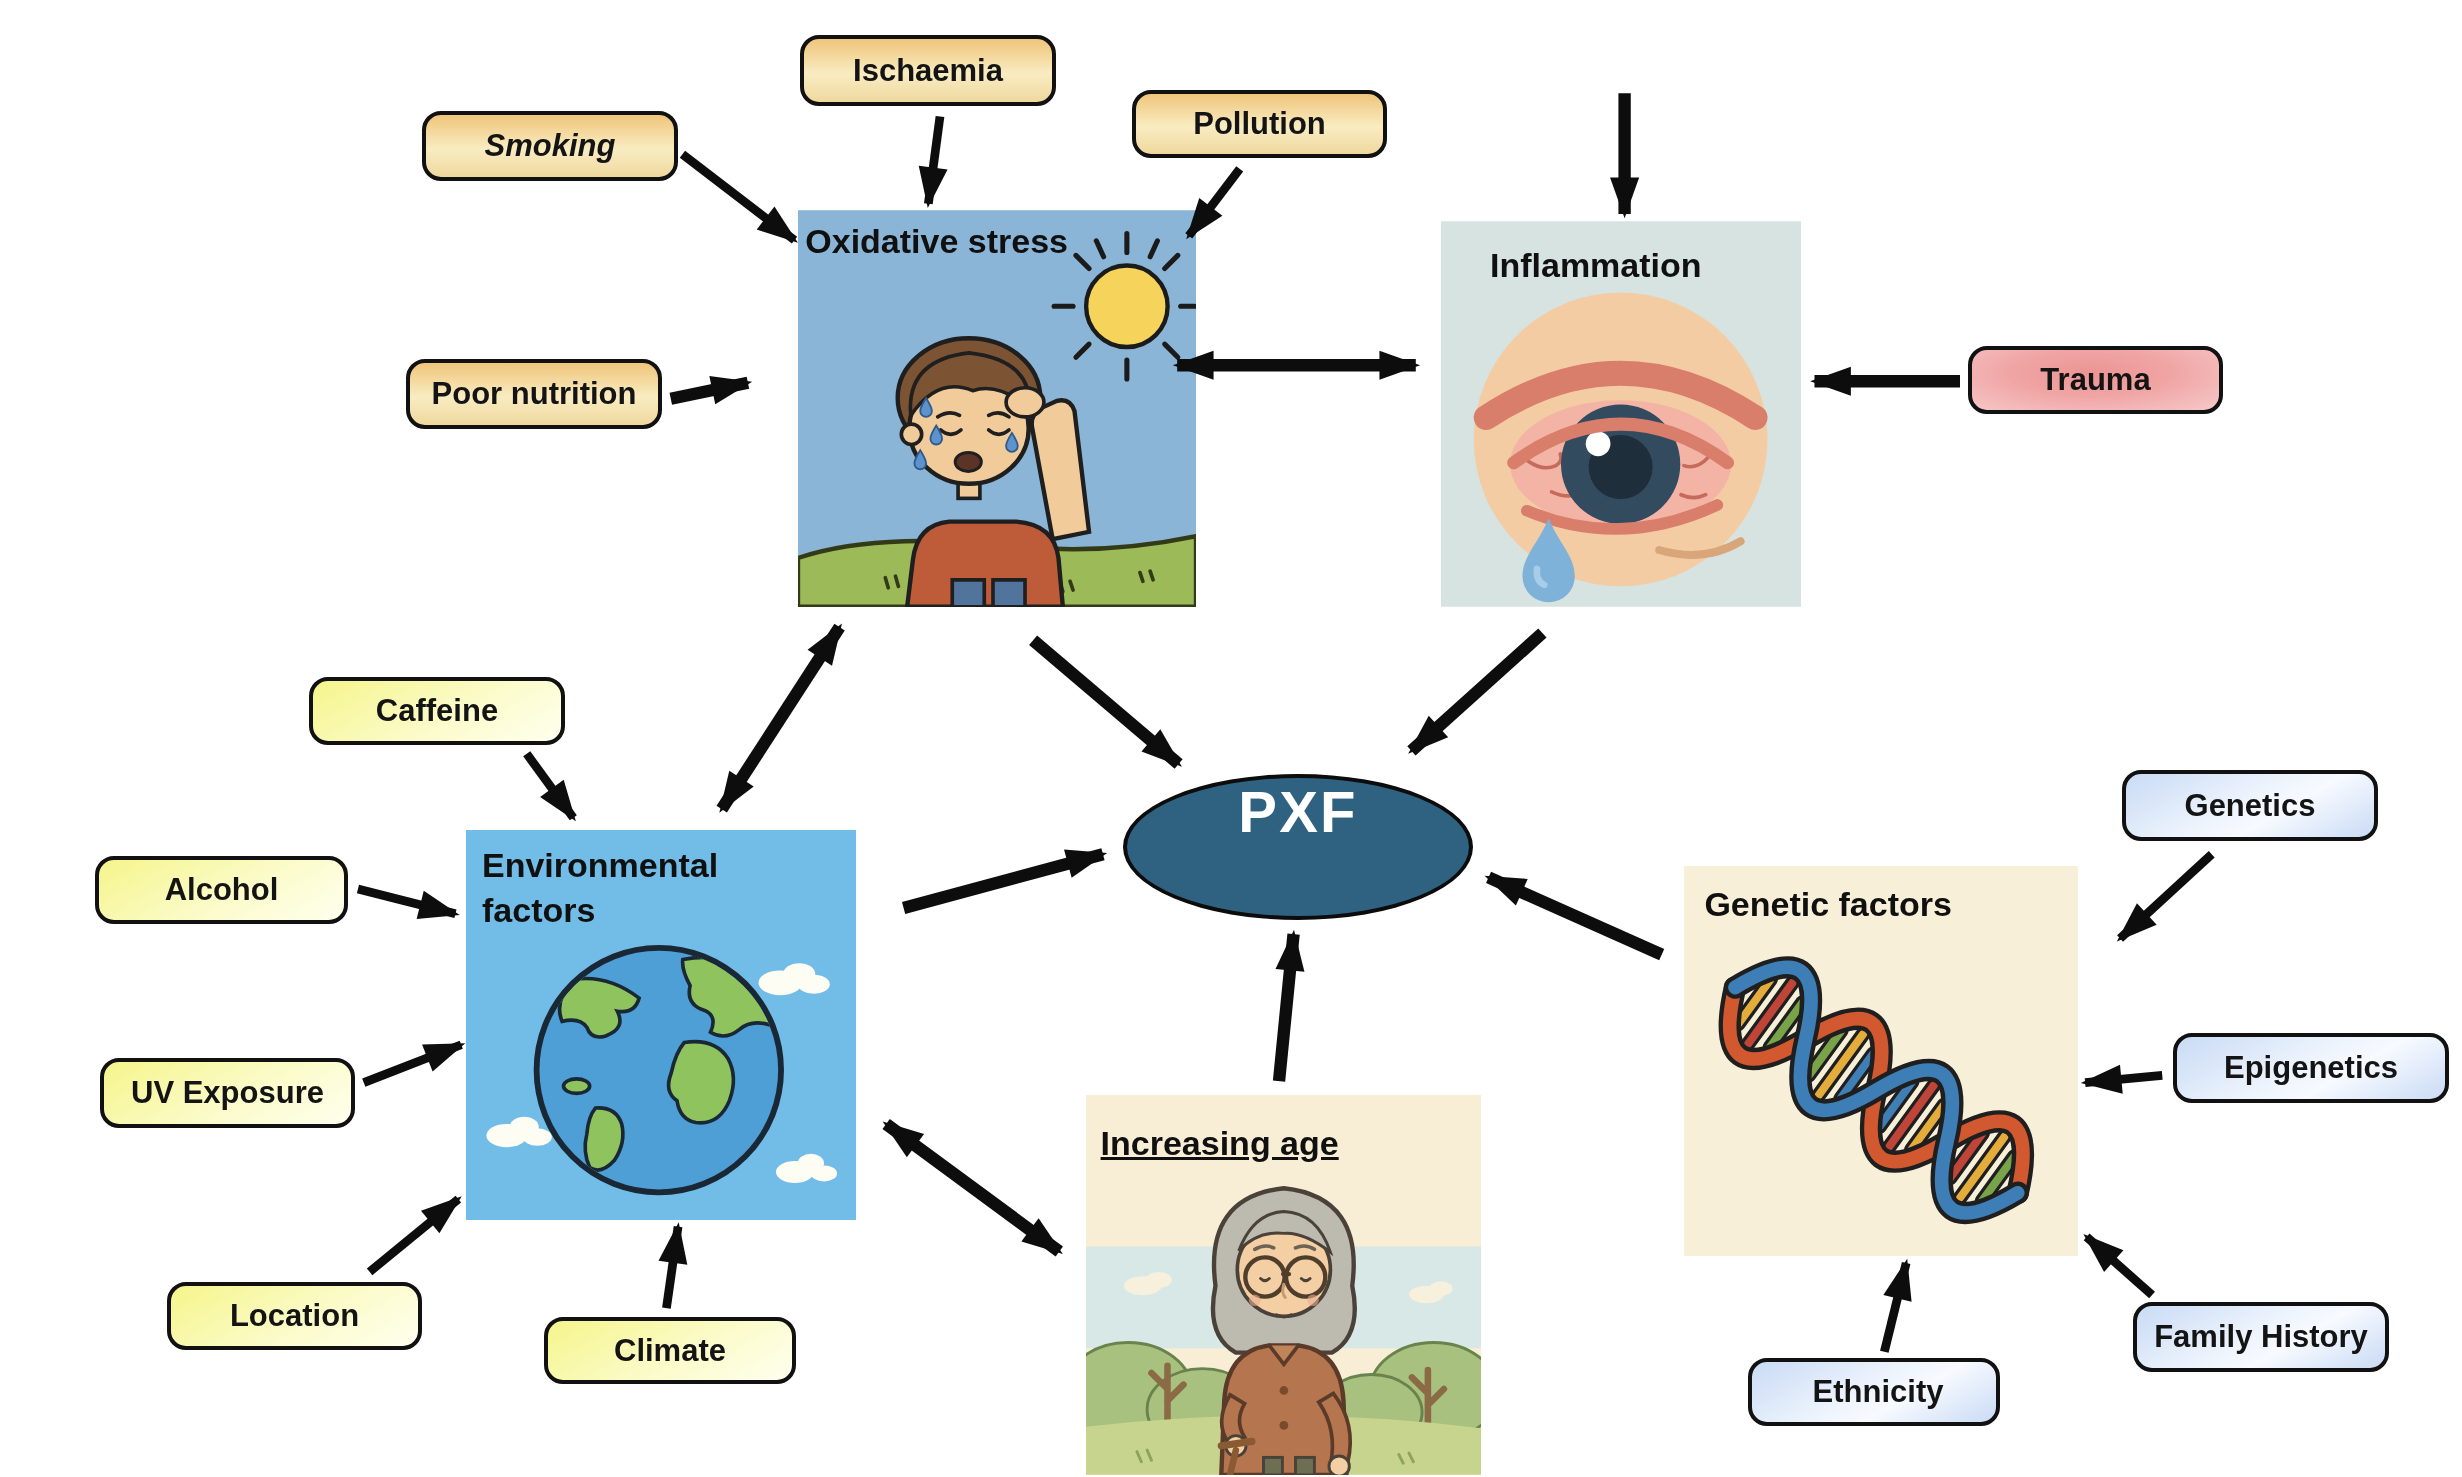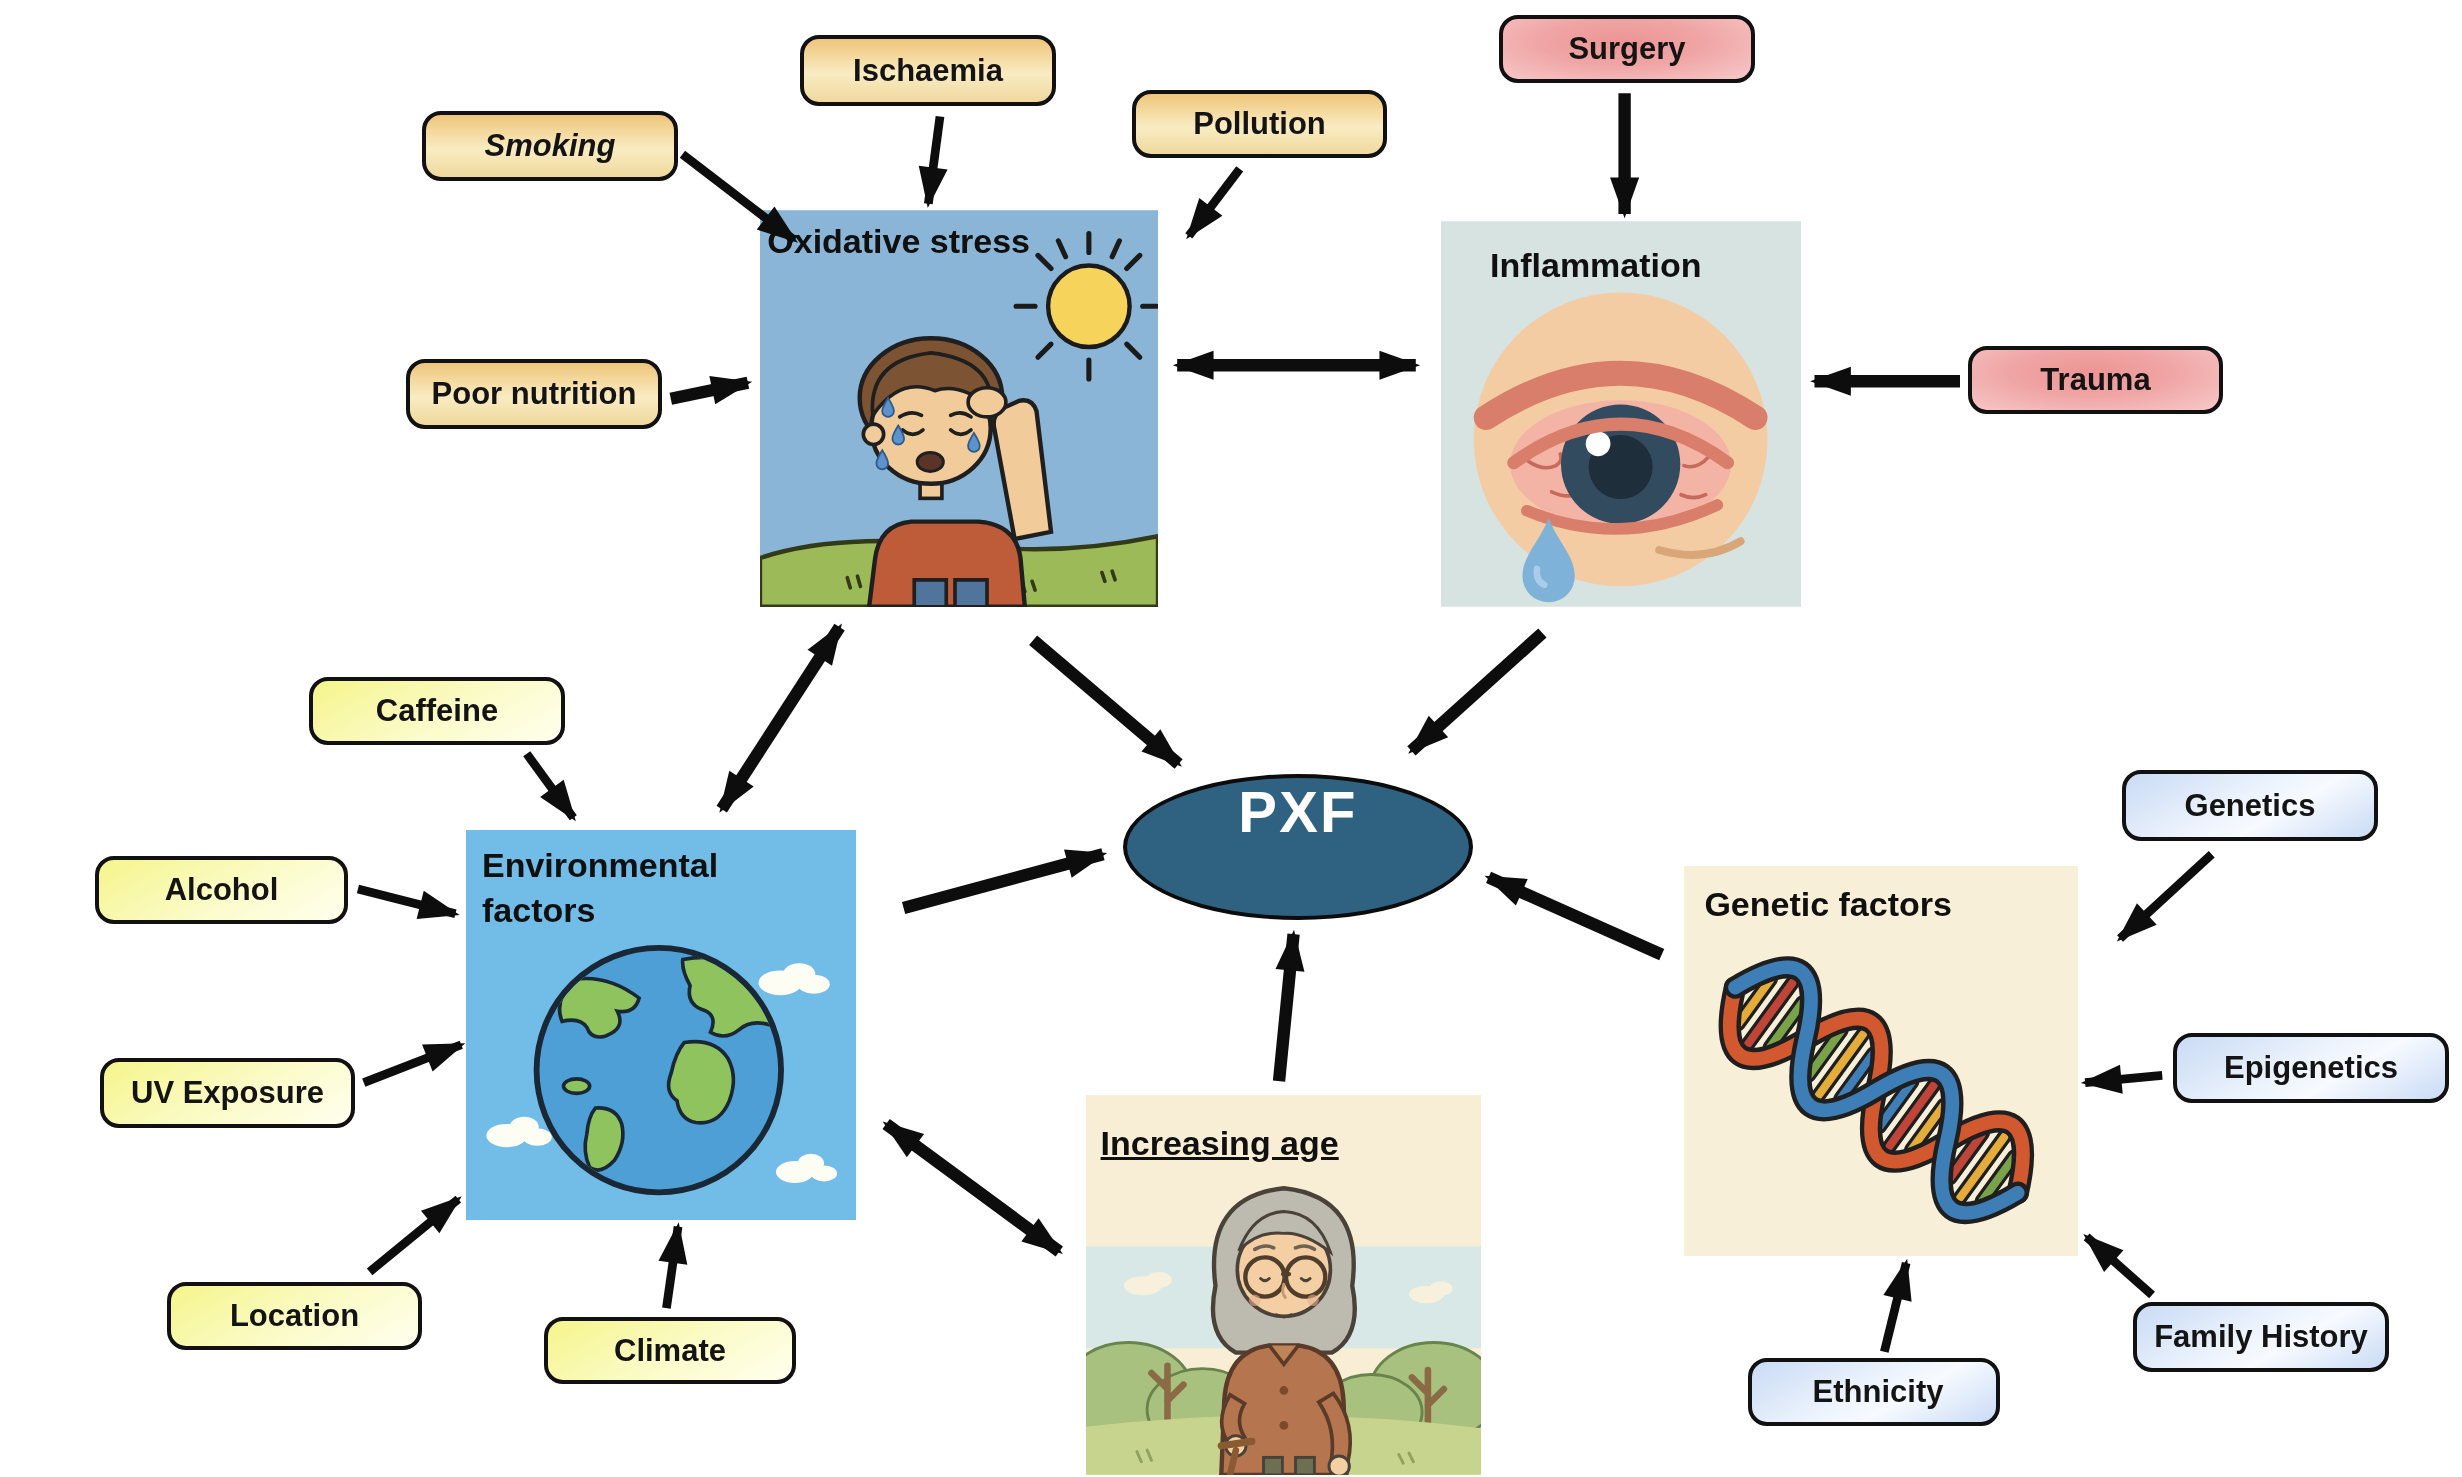"Surgery" div.box { html: <div> <span>Surgery</span> </div> -> none }
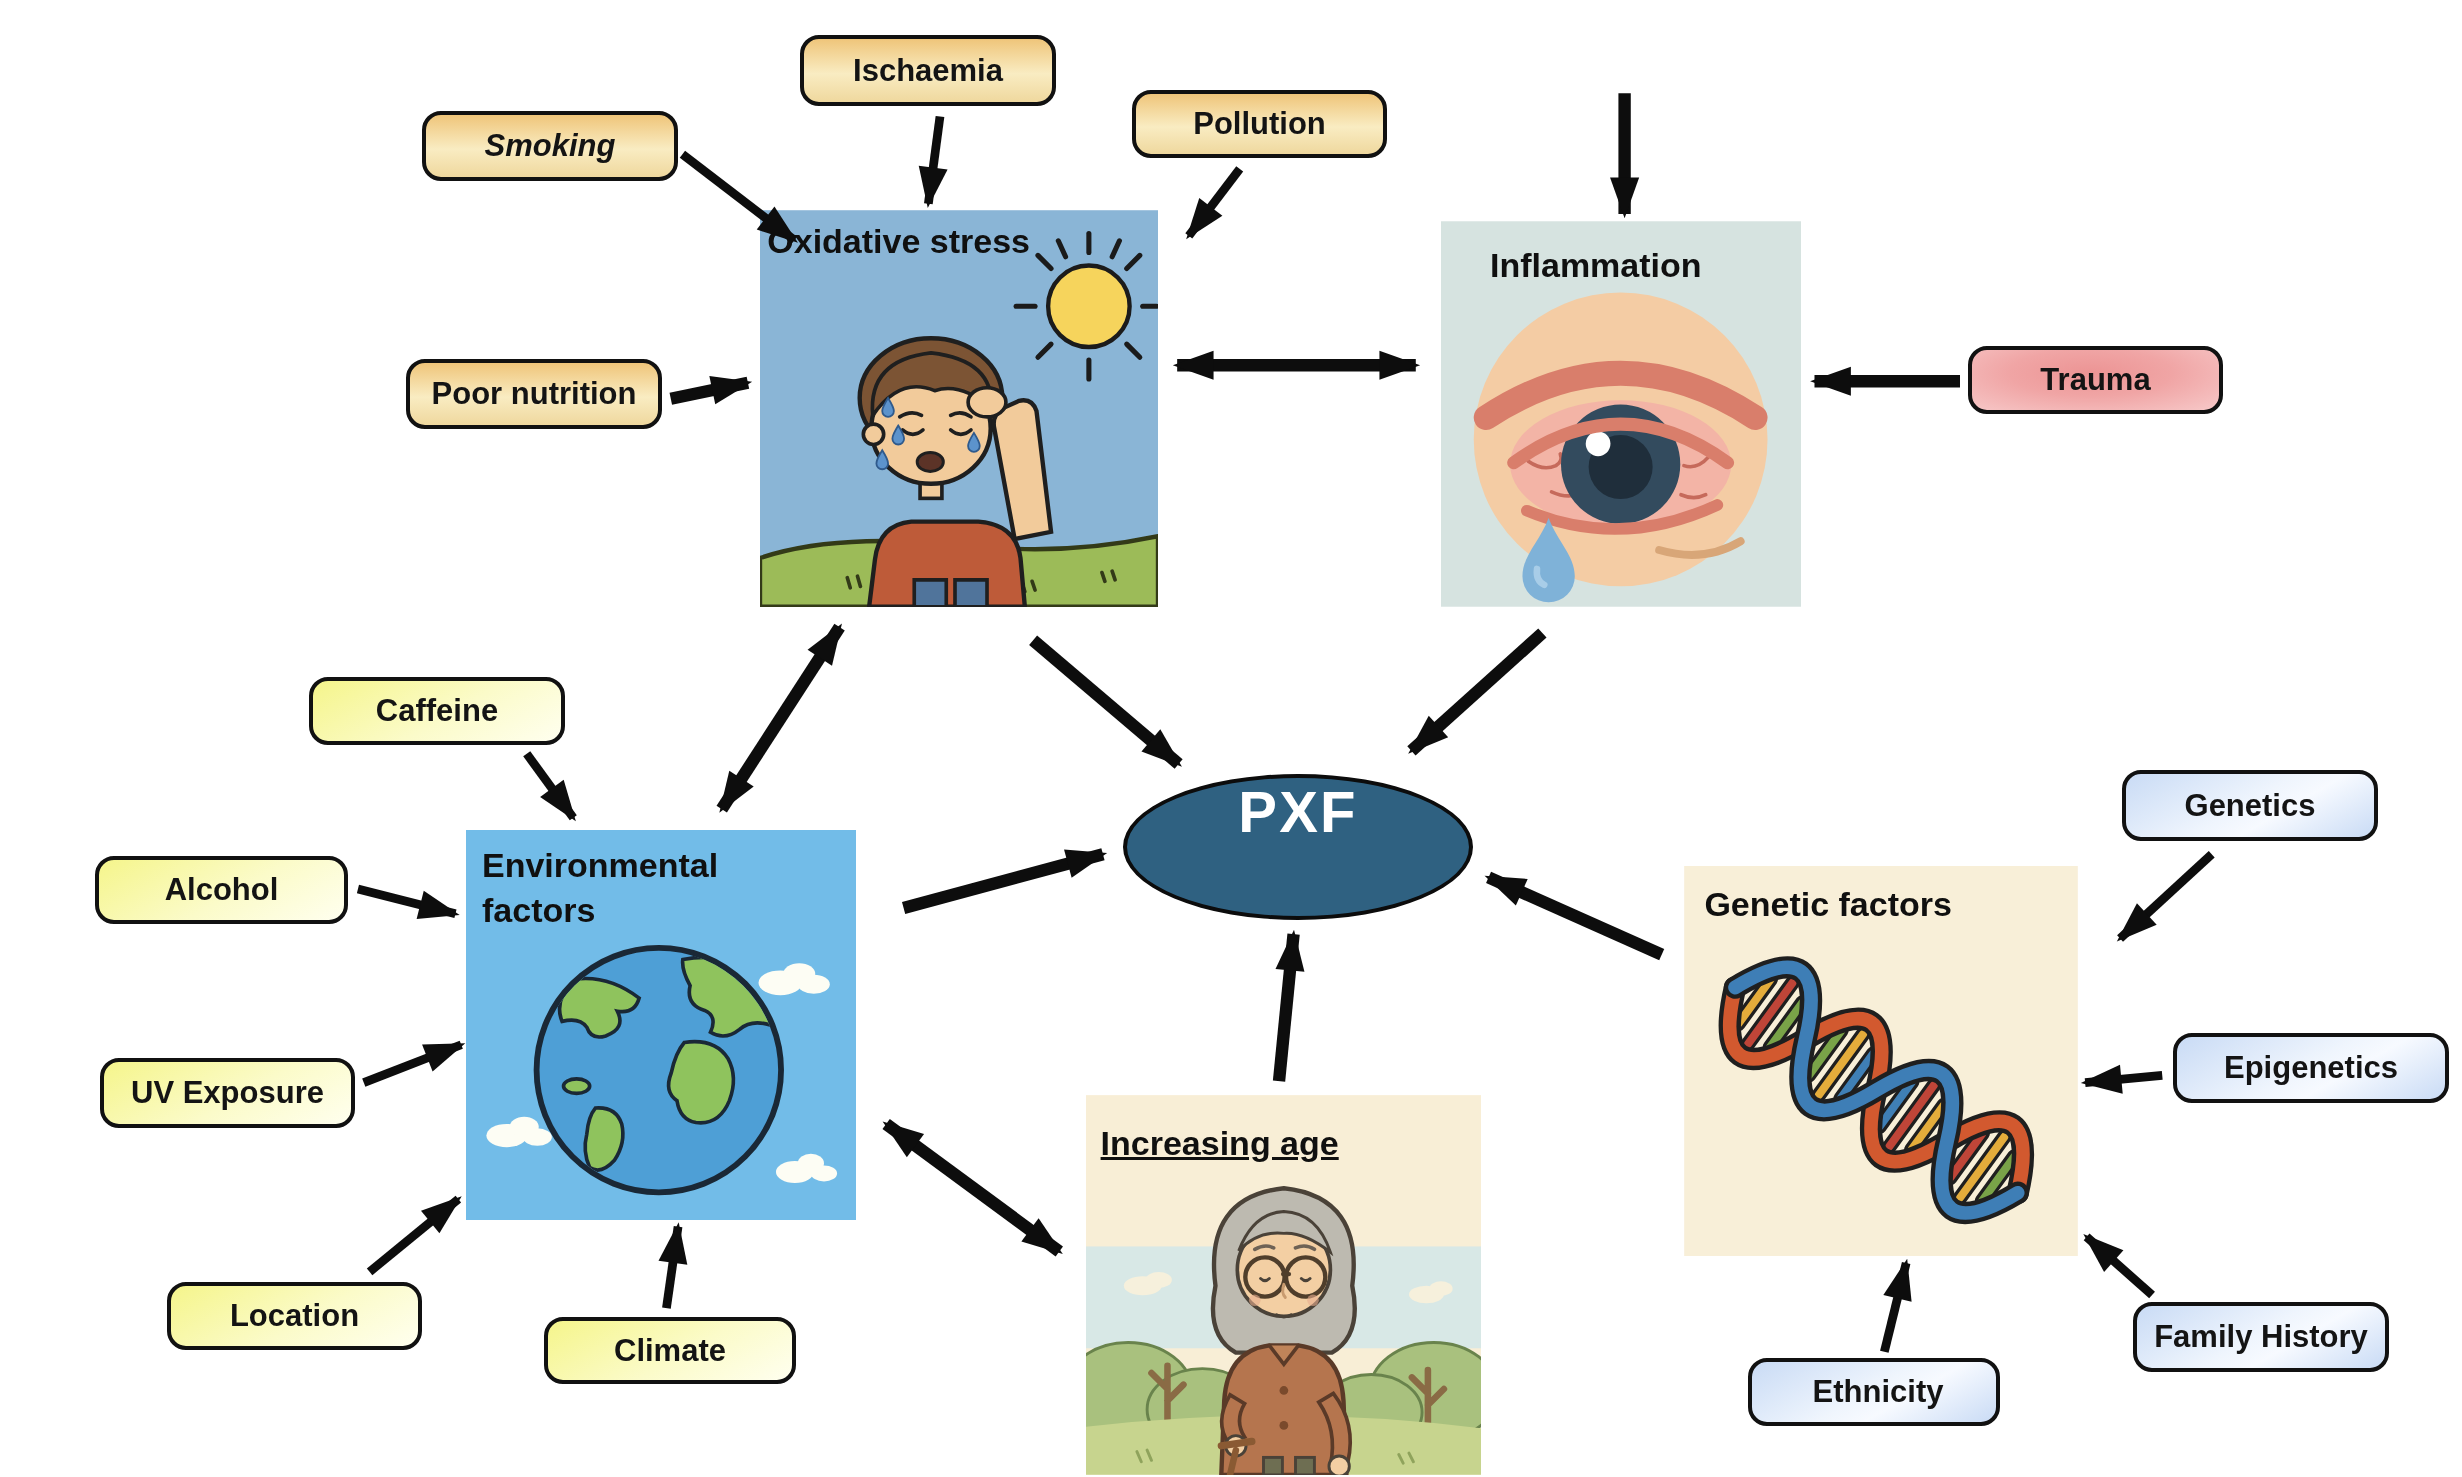"Oxidative stress" div.panel { left: 760px -> 798px }
